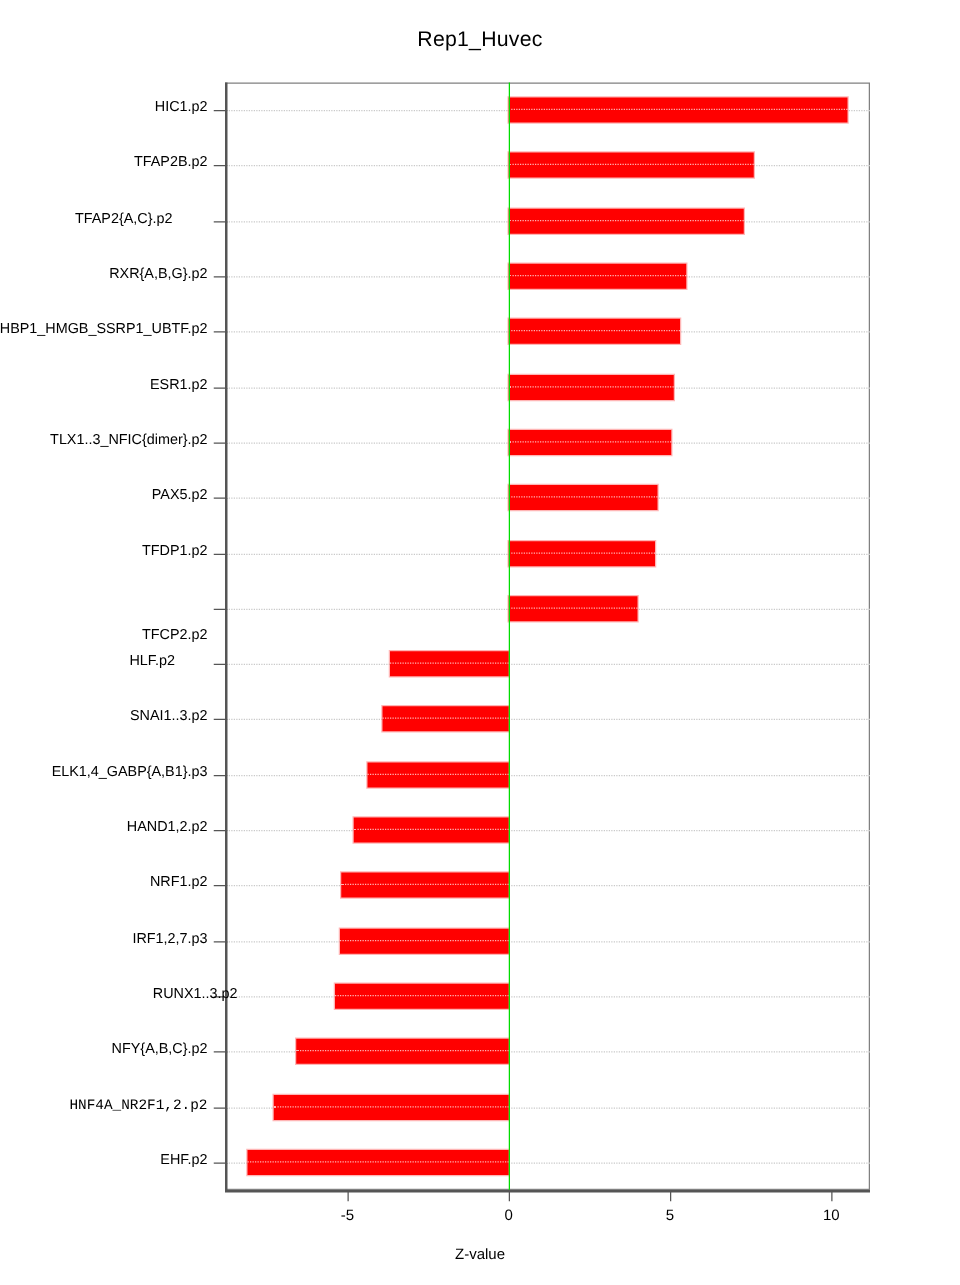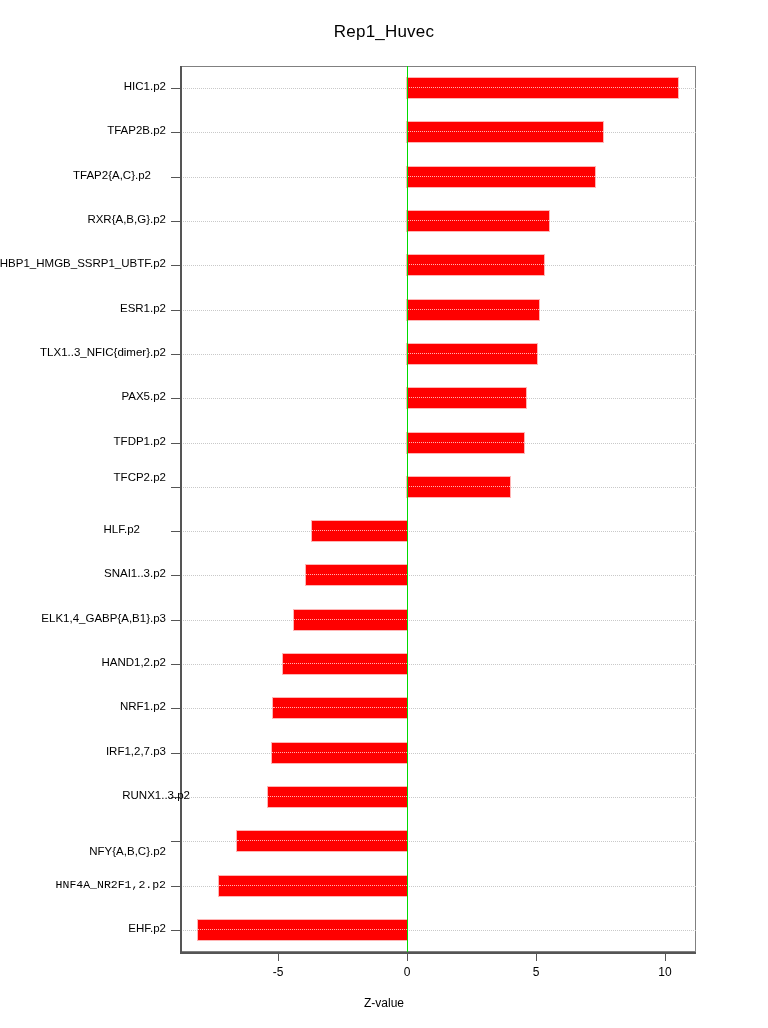"TFAP2{A,C}.p2" div.ytick-label { right: 617px -> 630px }
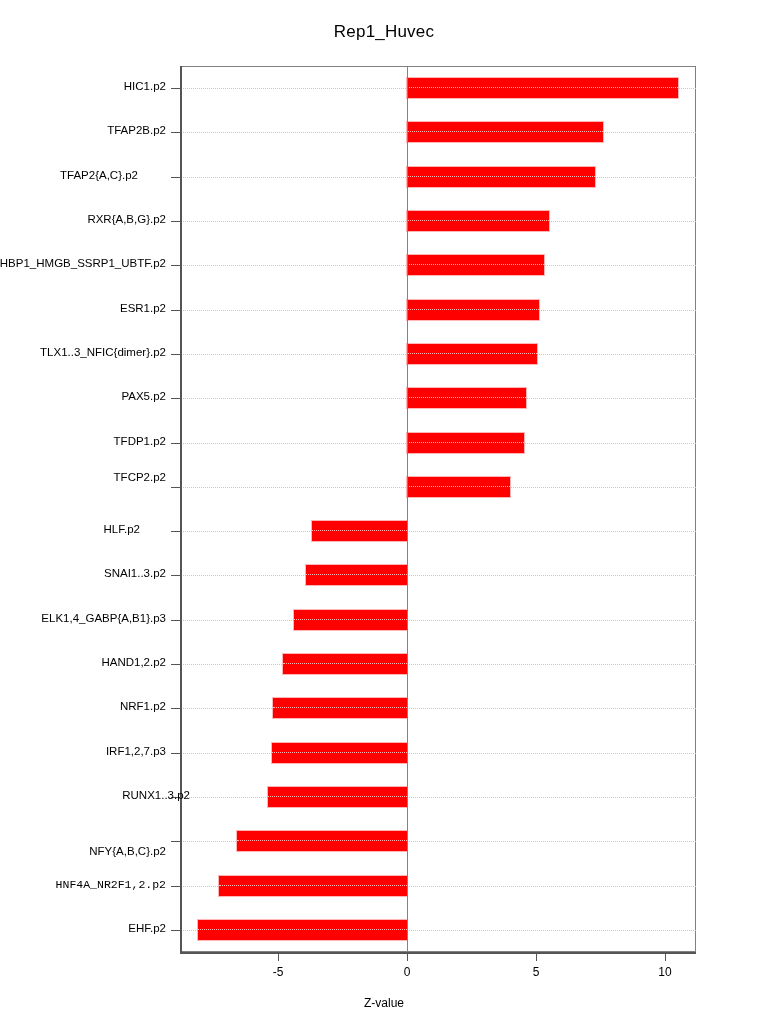"TFCP2.p2" div.ytick-label { top: 471px -> 502px }
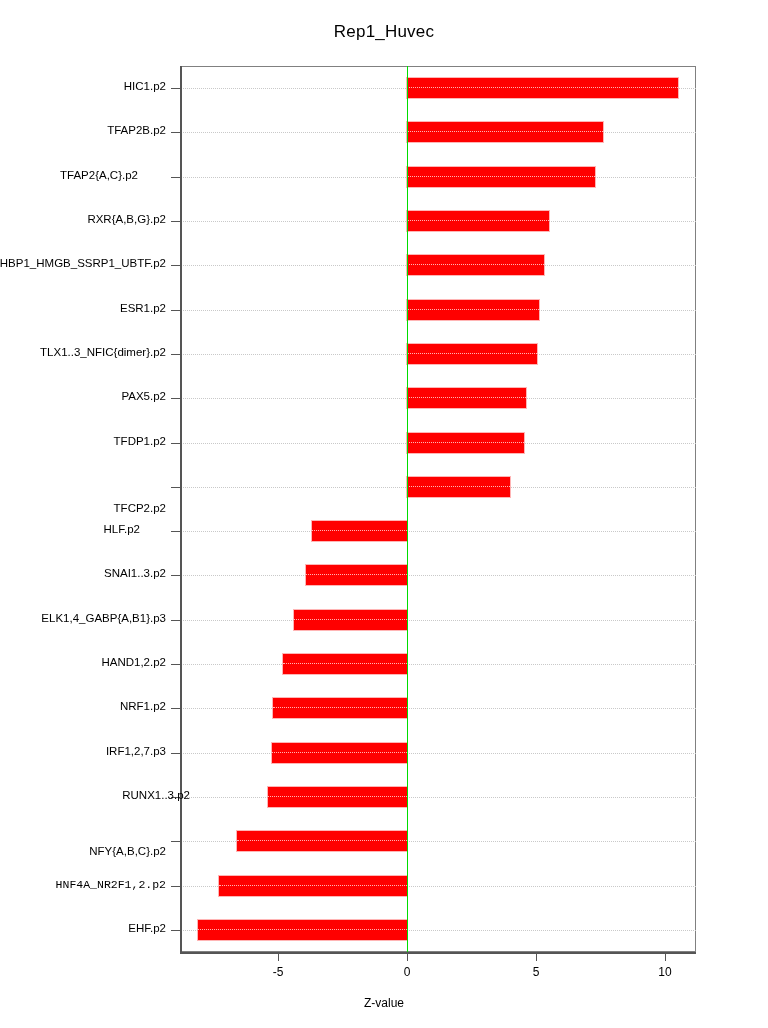"NFY{A,B,C}.p2" div.ytick-label { margin-top: 12px -> none }
